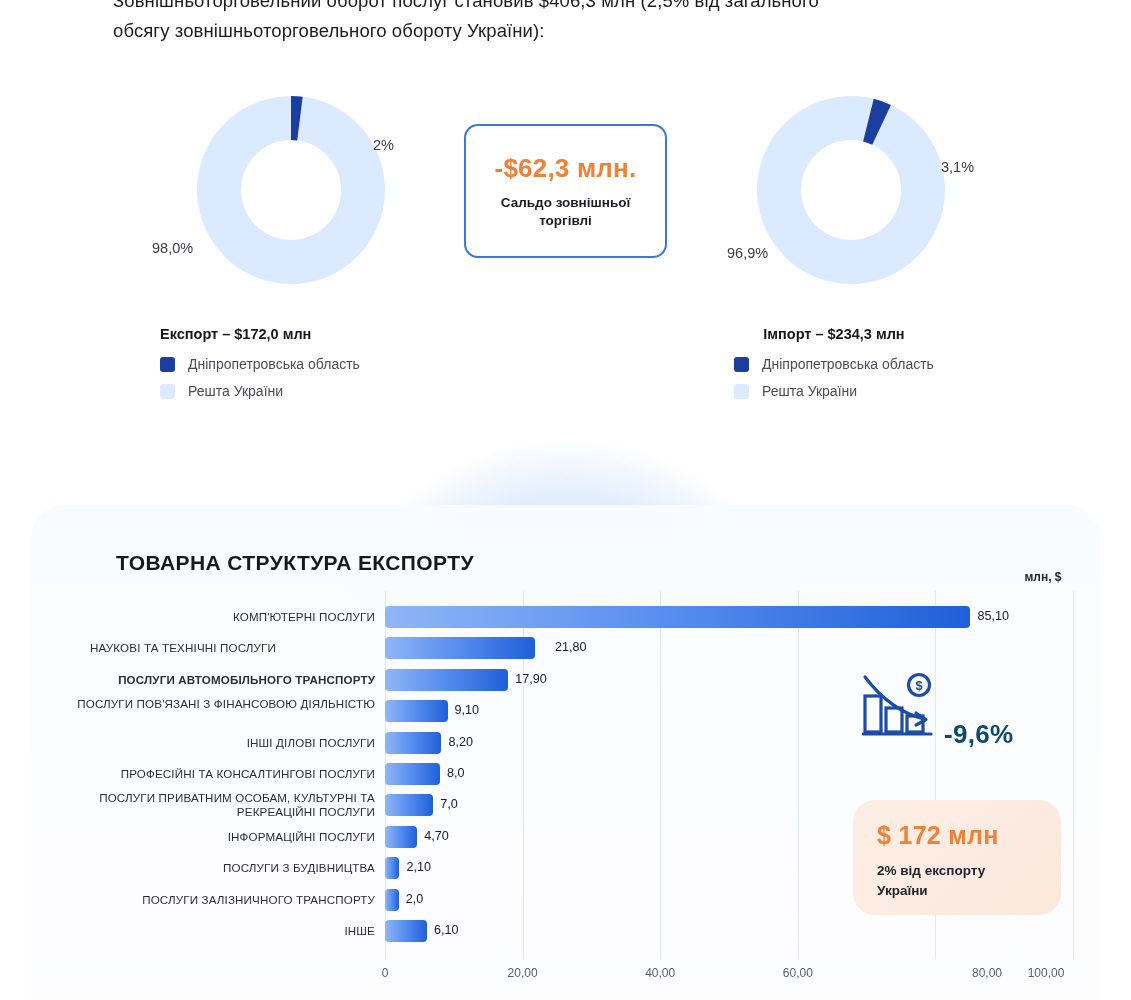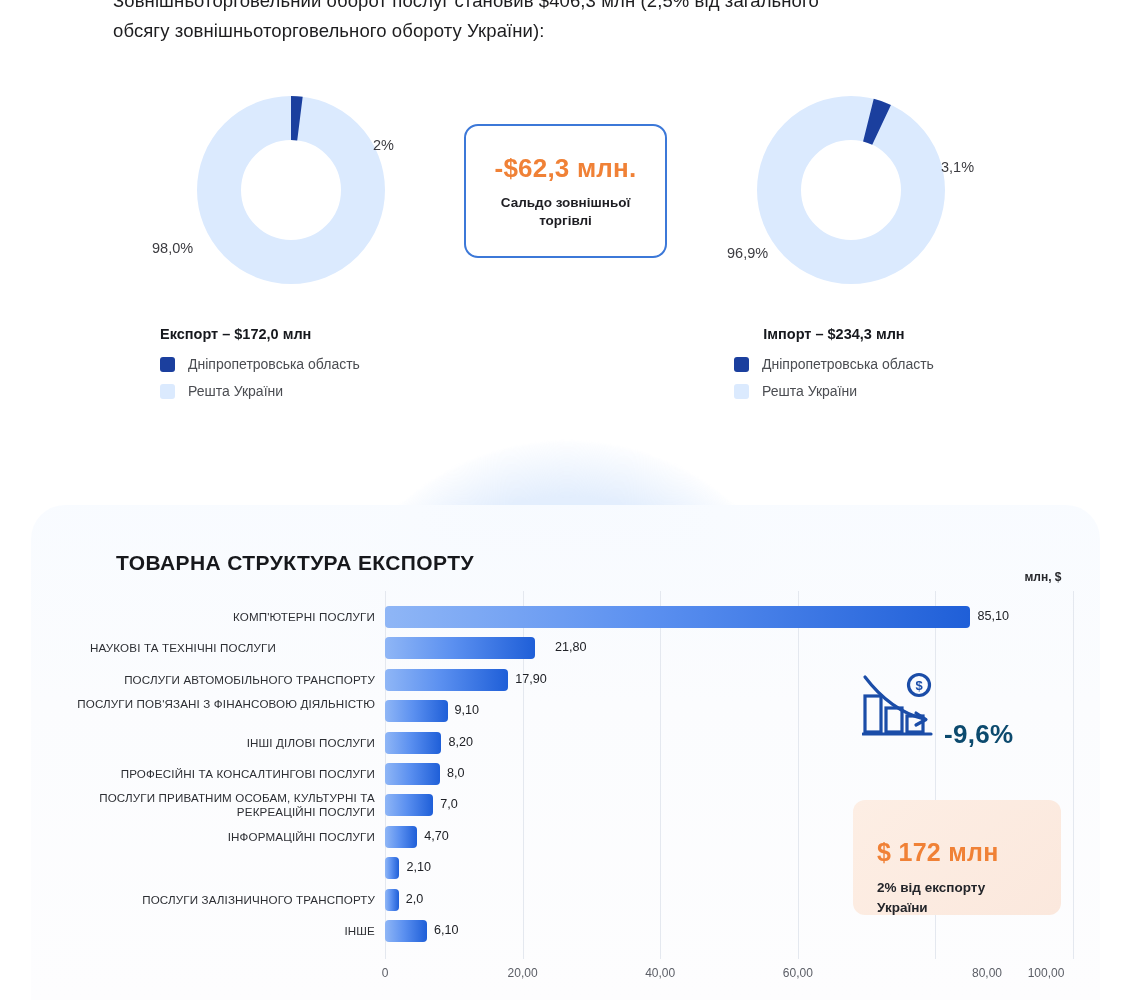"ПОСЛУГИ АВТОМОБІЛЬНОГО ТРАНСПОРТУ" div.bar-cat { font-weight: none -> bold }
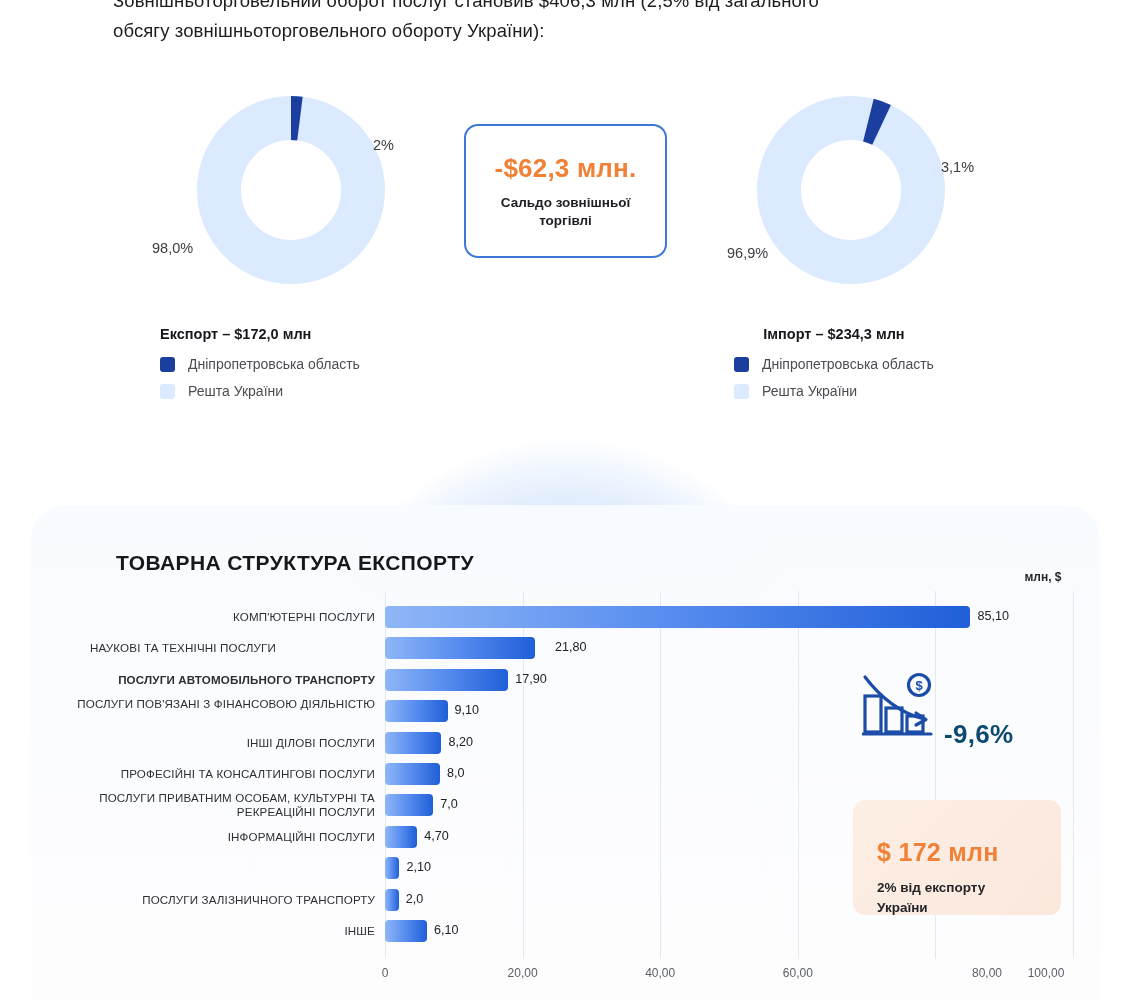"$ 172 млн" .peach-card { border-radius: 12px -> 22px; padding: 38px 0 0 24px -> 21px 0 0 24px }
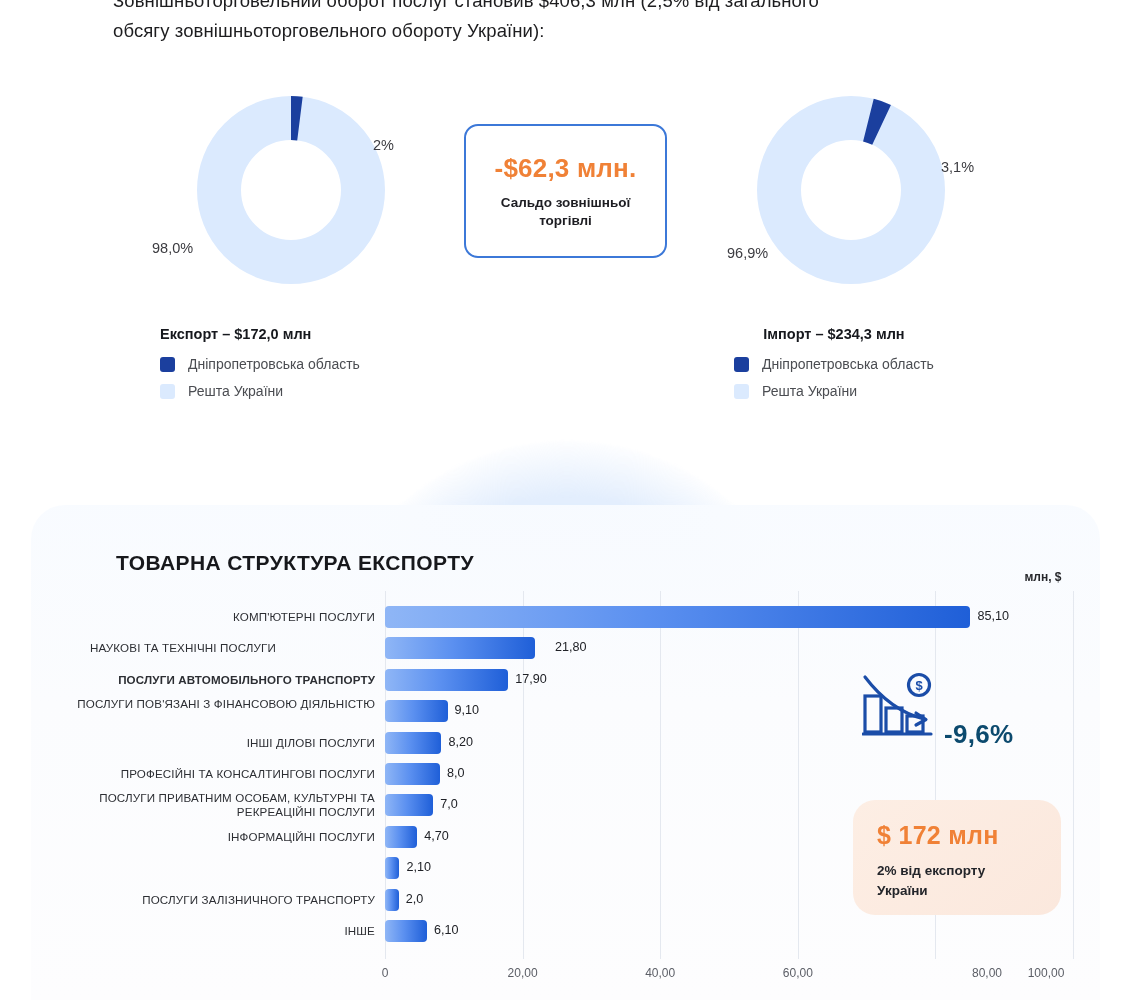"ПОСЛУГИ З БУДІВНИЦТВА" div.bar-cat { html: none -> <div>ПОСЛУГИ З БУДІВНИЦТВА</div> }
